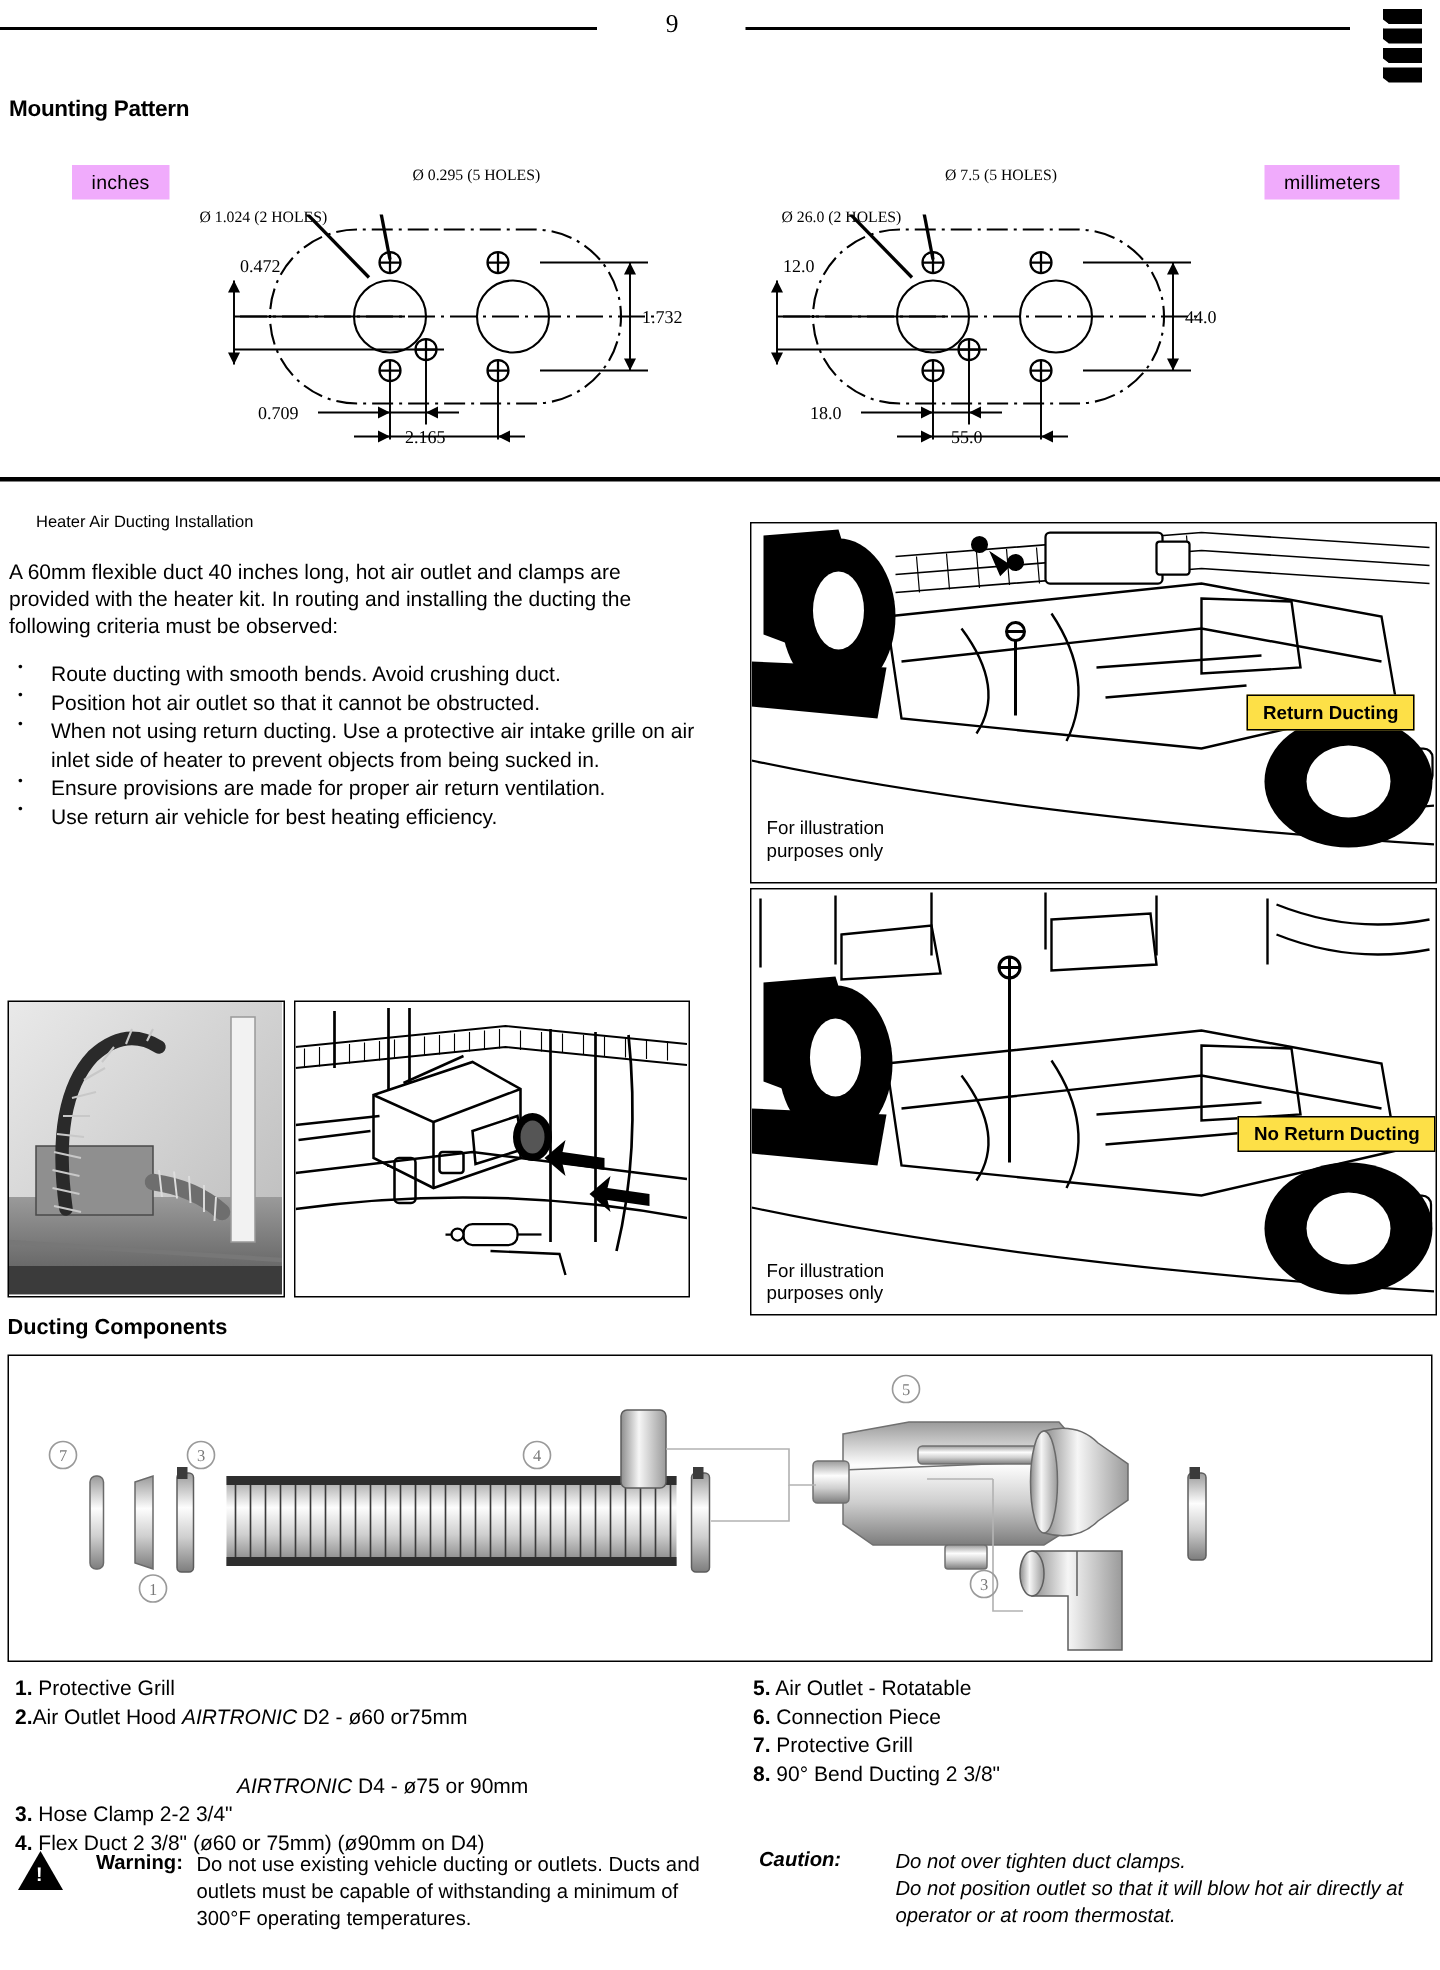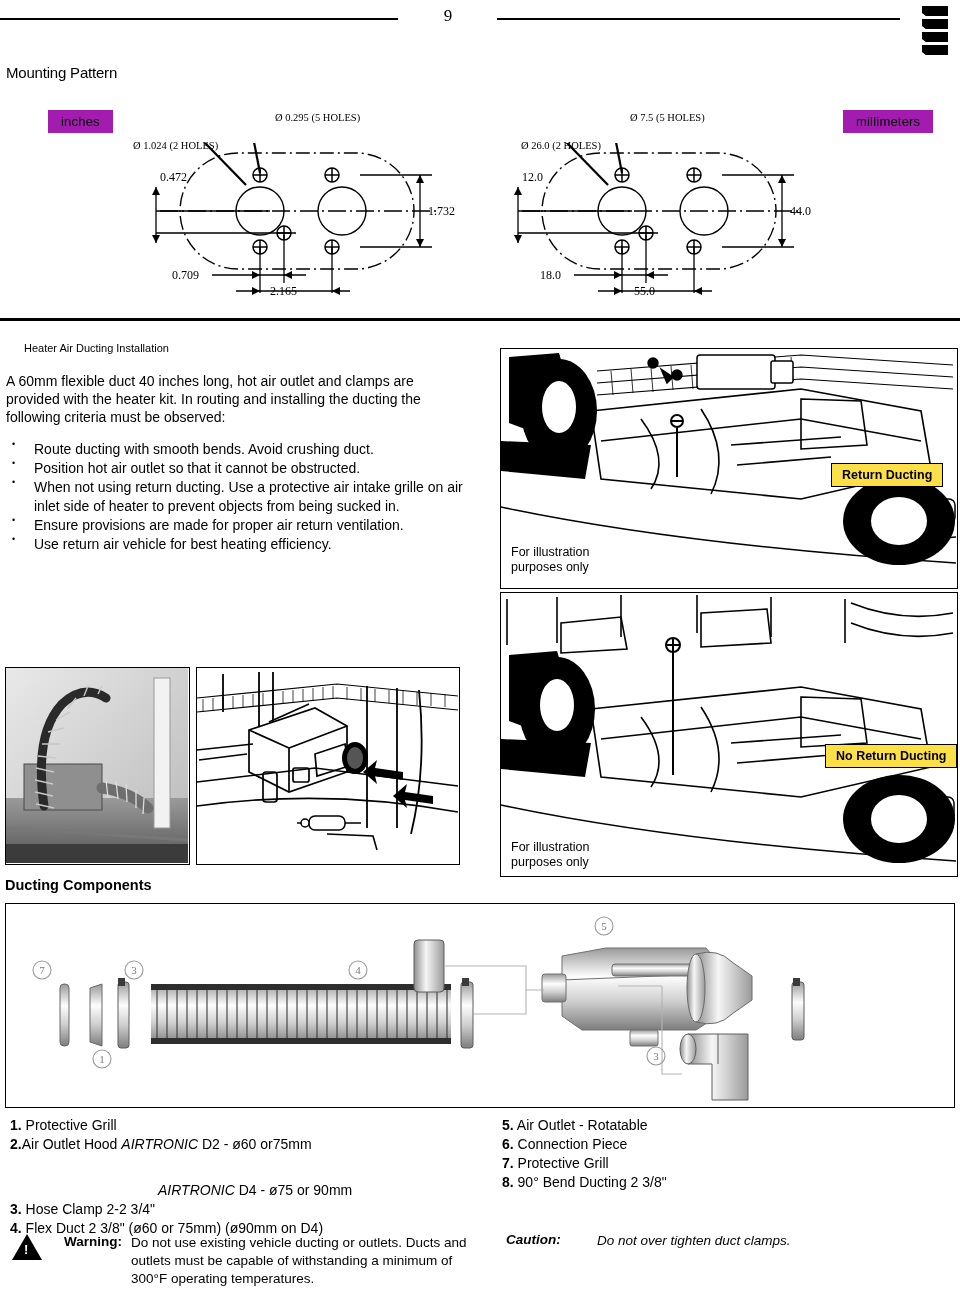"Mounting Pattern" .h-mounting { font-weight: normal -> bold }
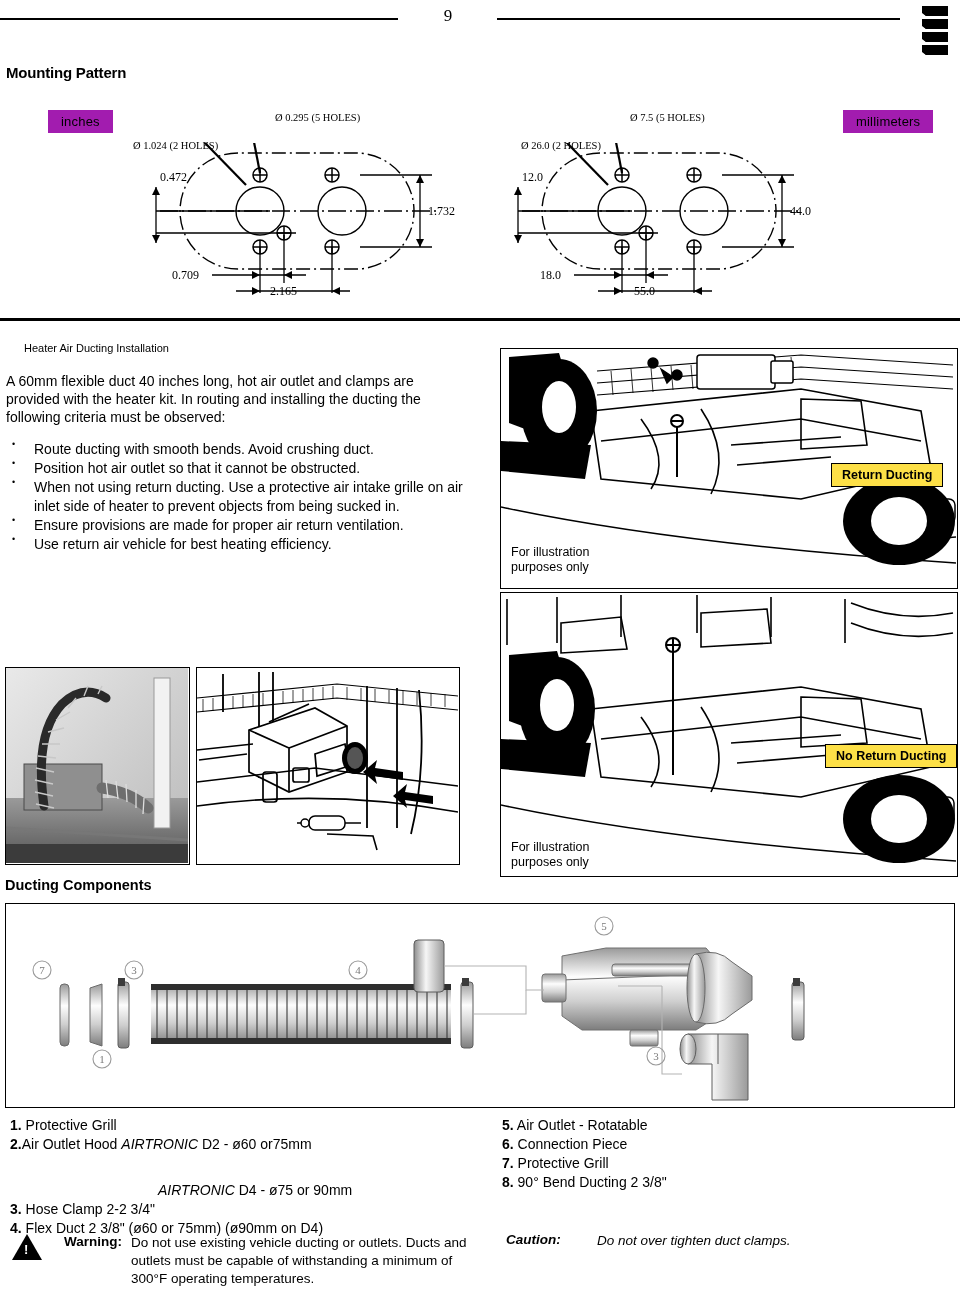"inches" .unit-tag { background: #a21caf -> #f0abfc }
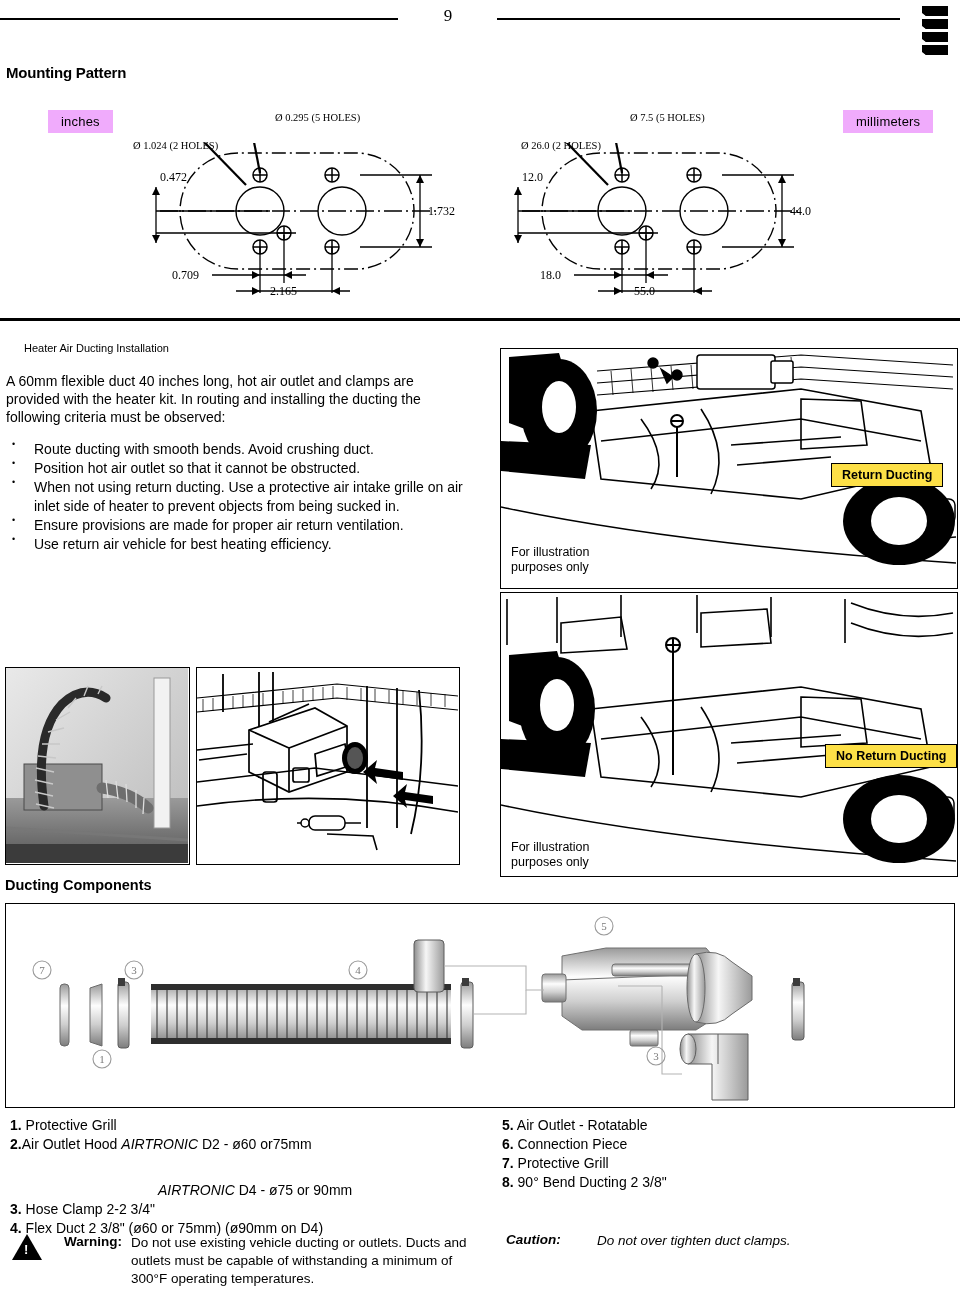"Do not position outlet so" div { html: none -> <div>Do not position outlet so that it will blow hot air directly at operator or at room thermostat.</div> }
